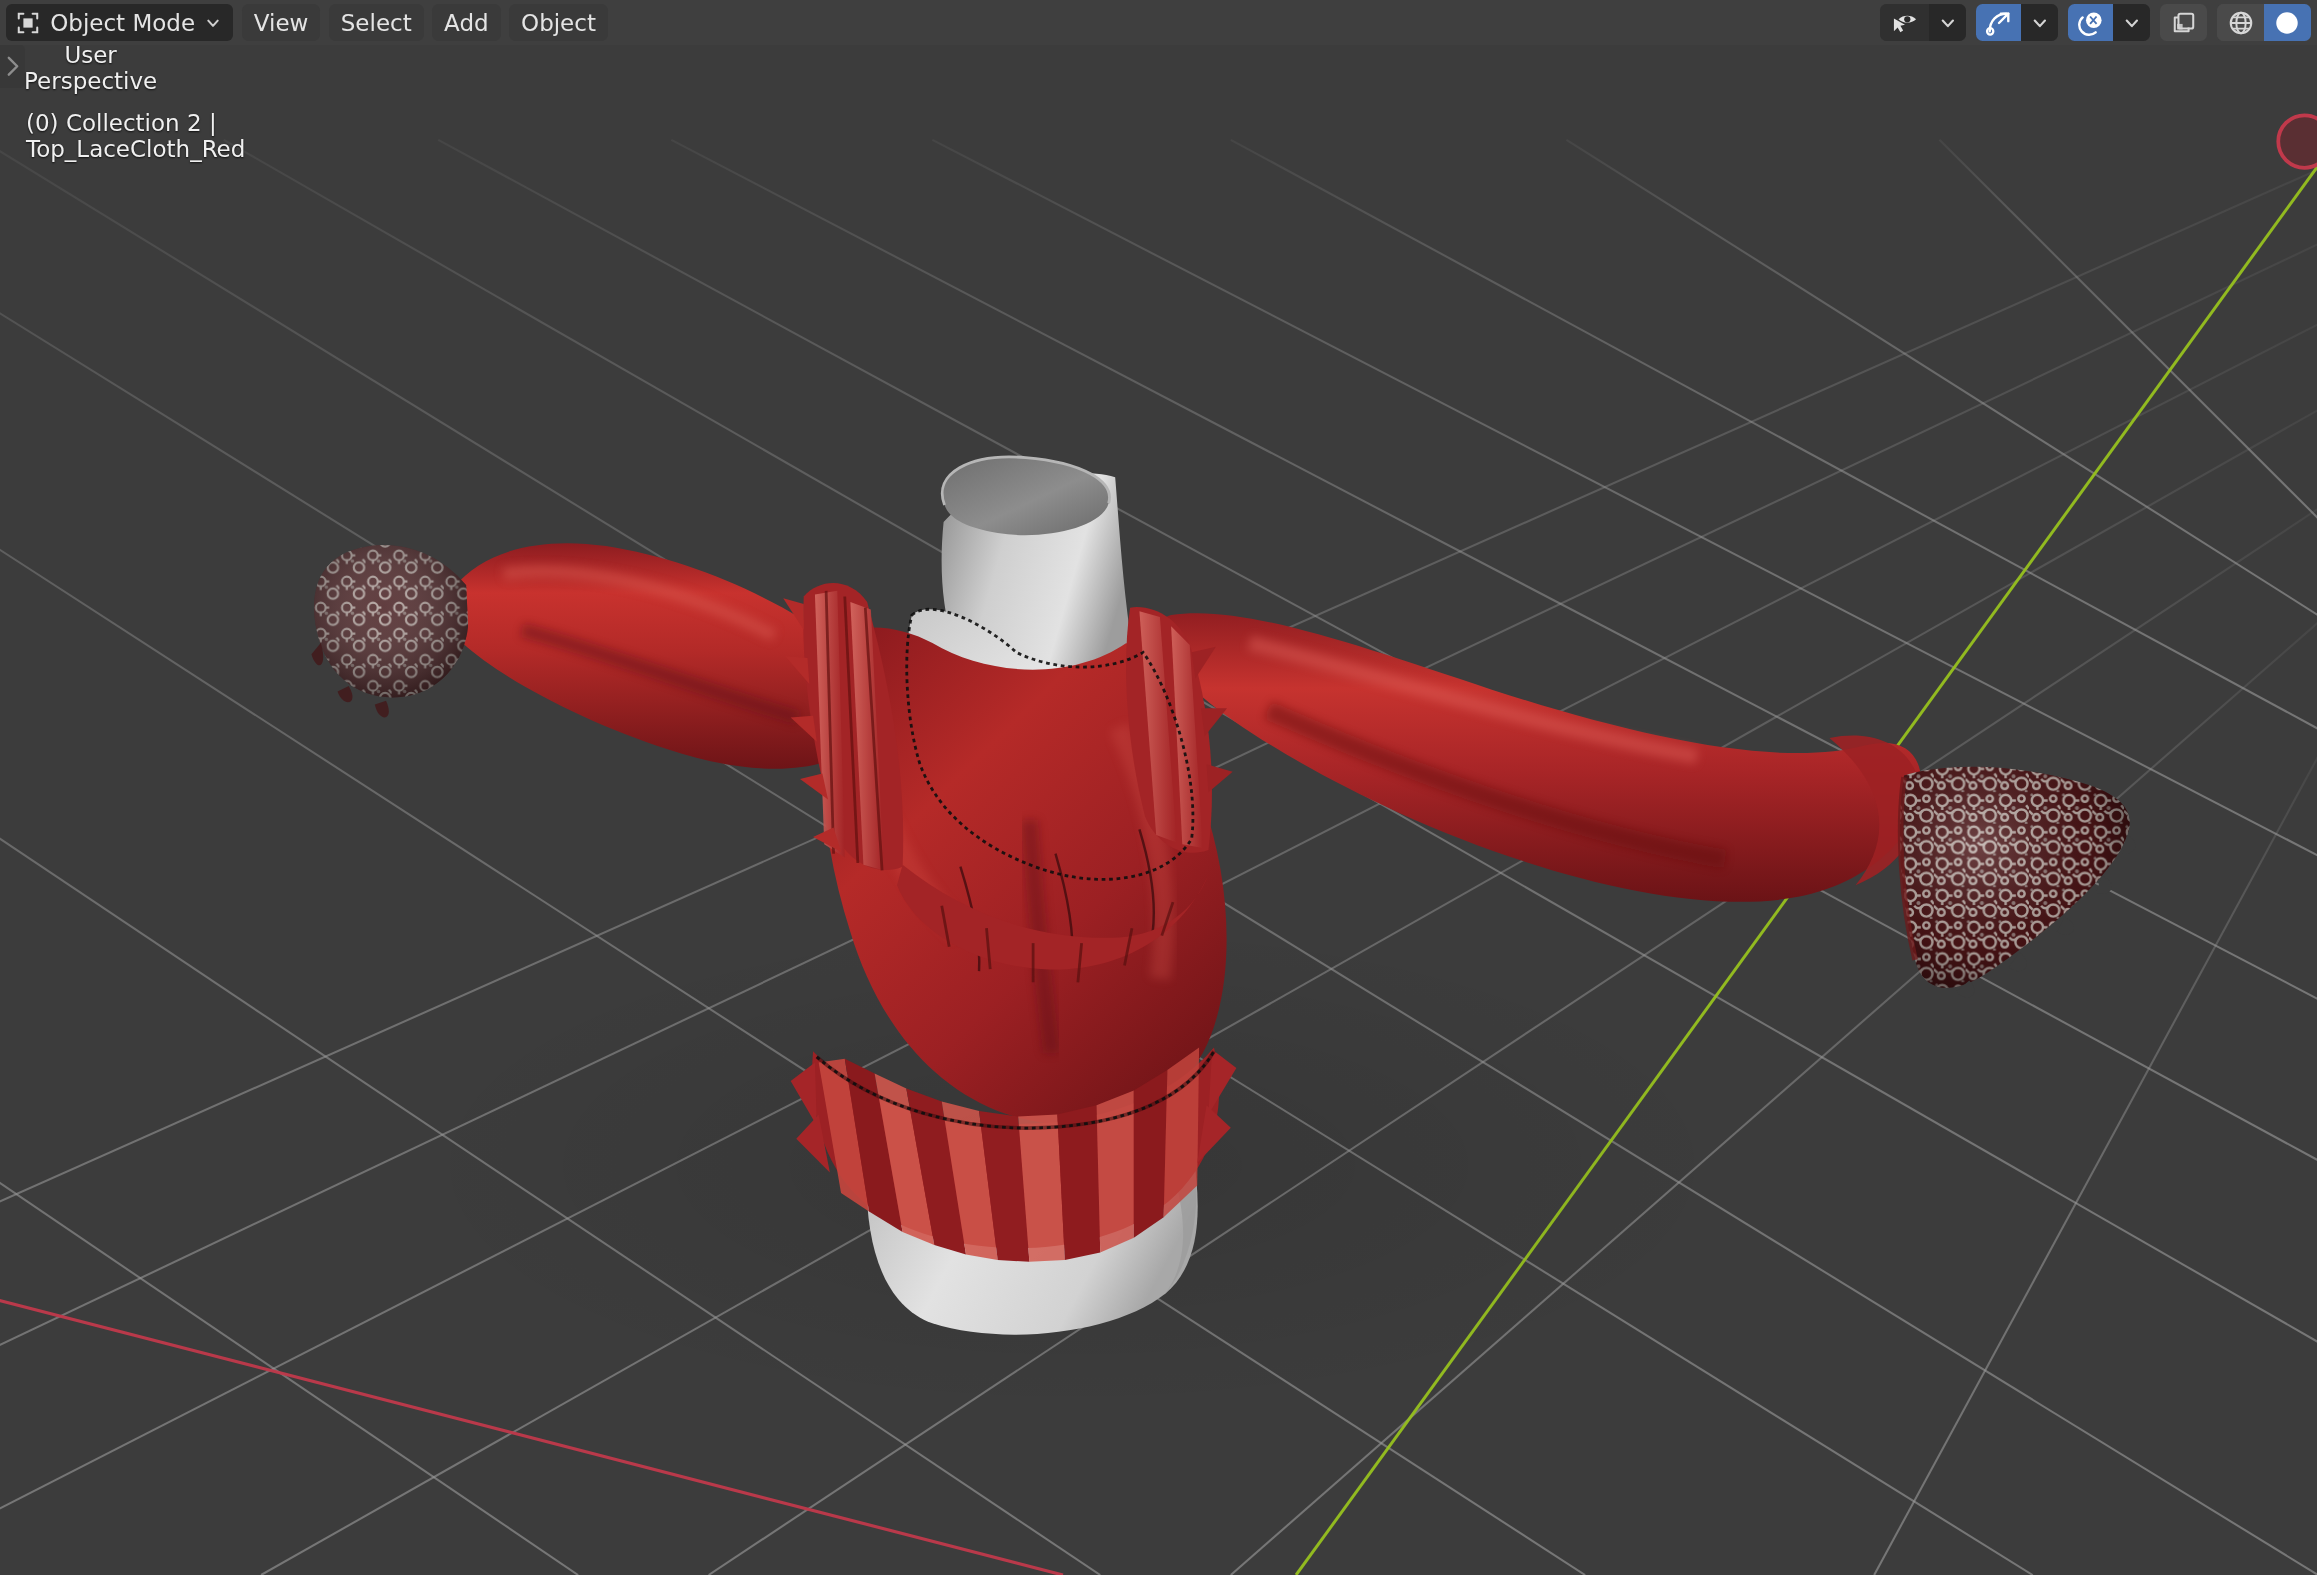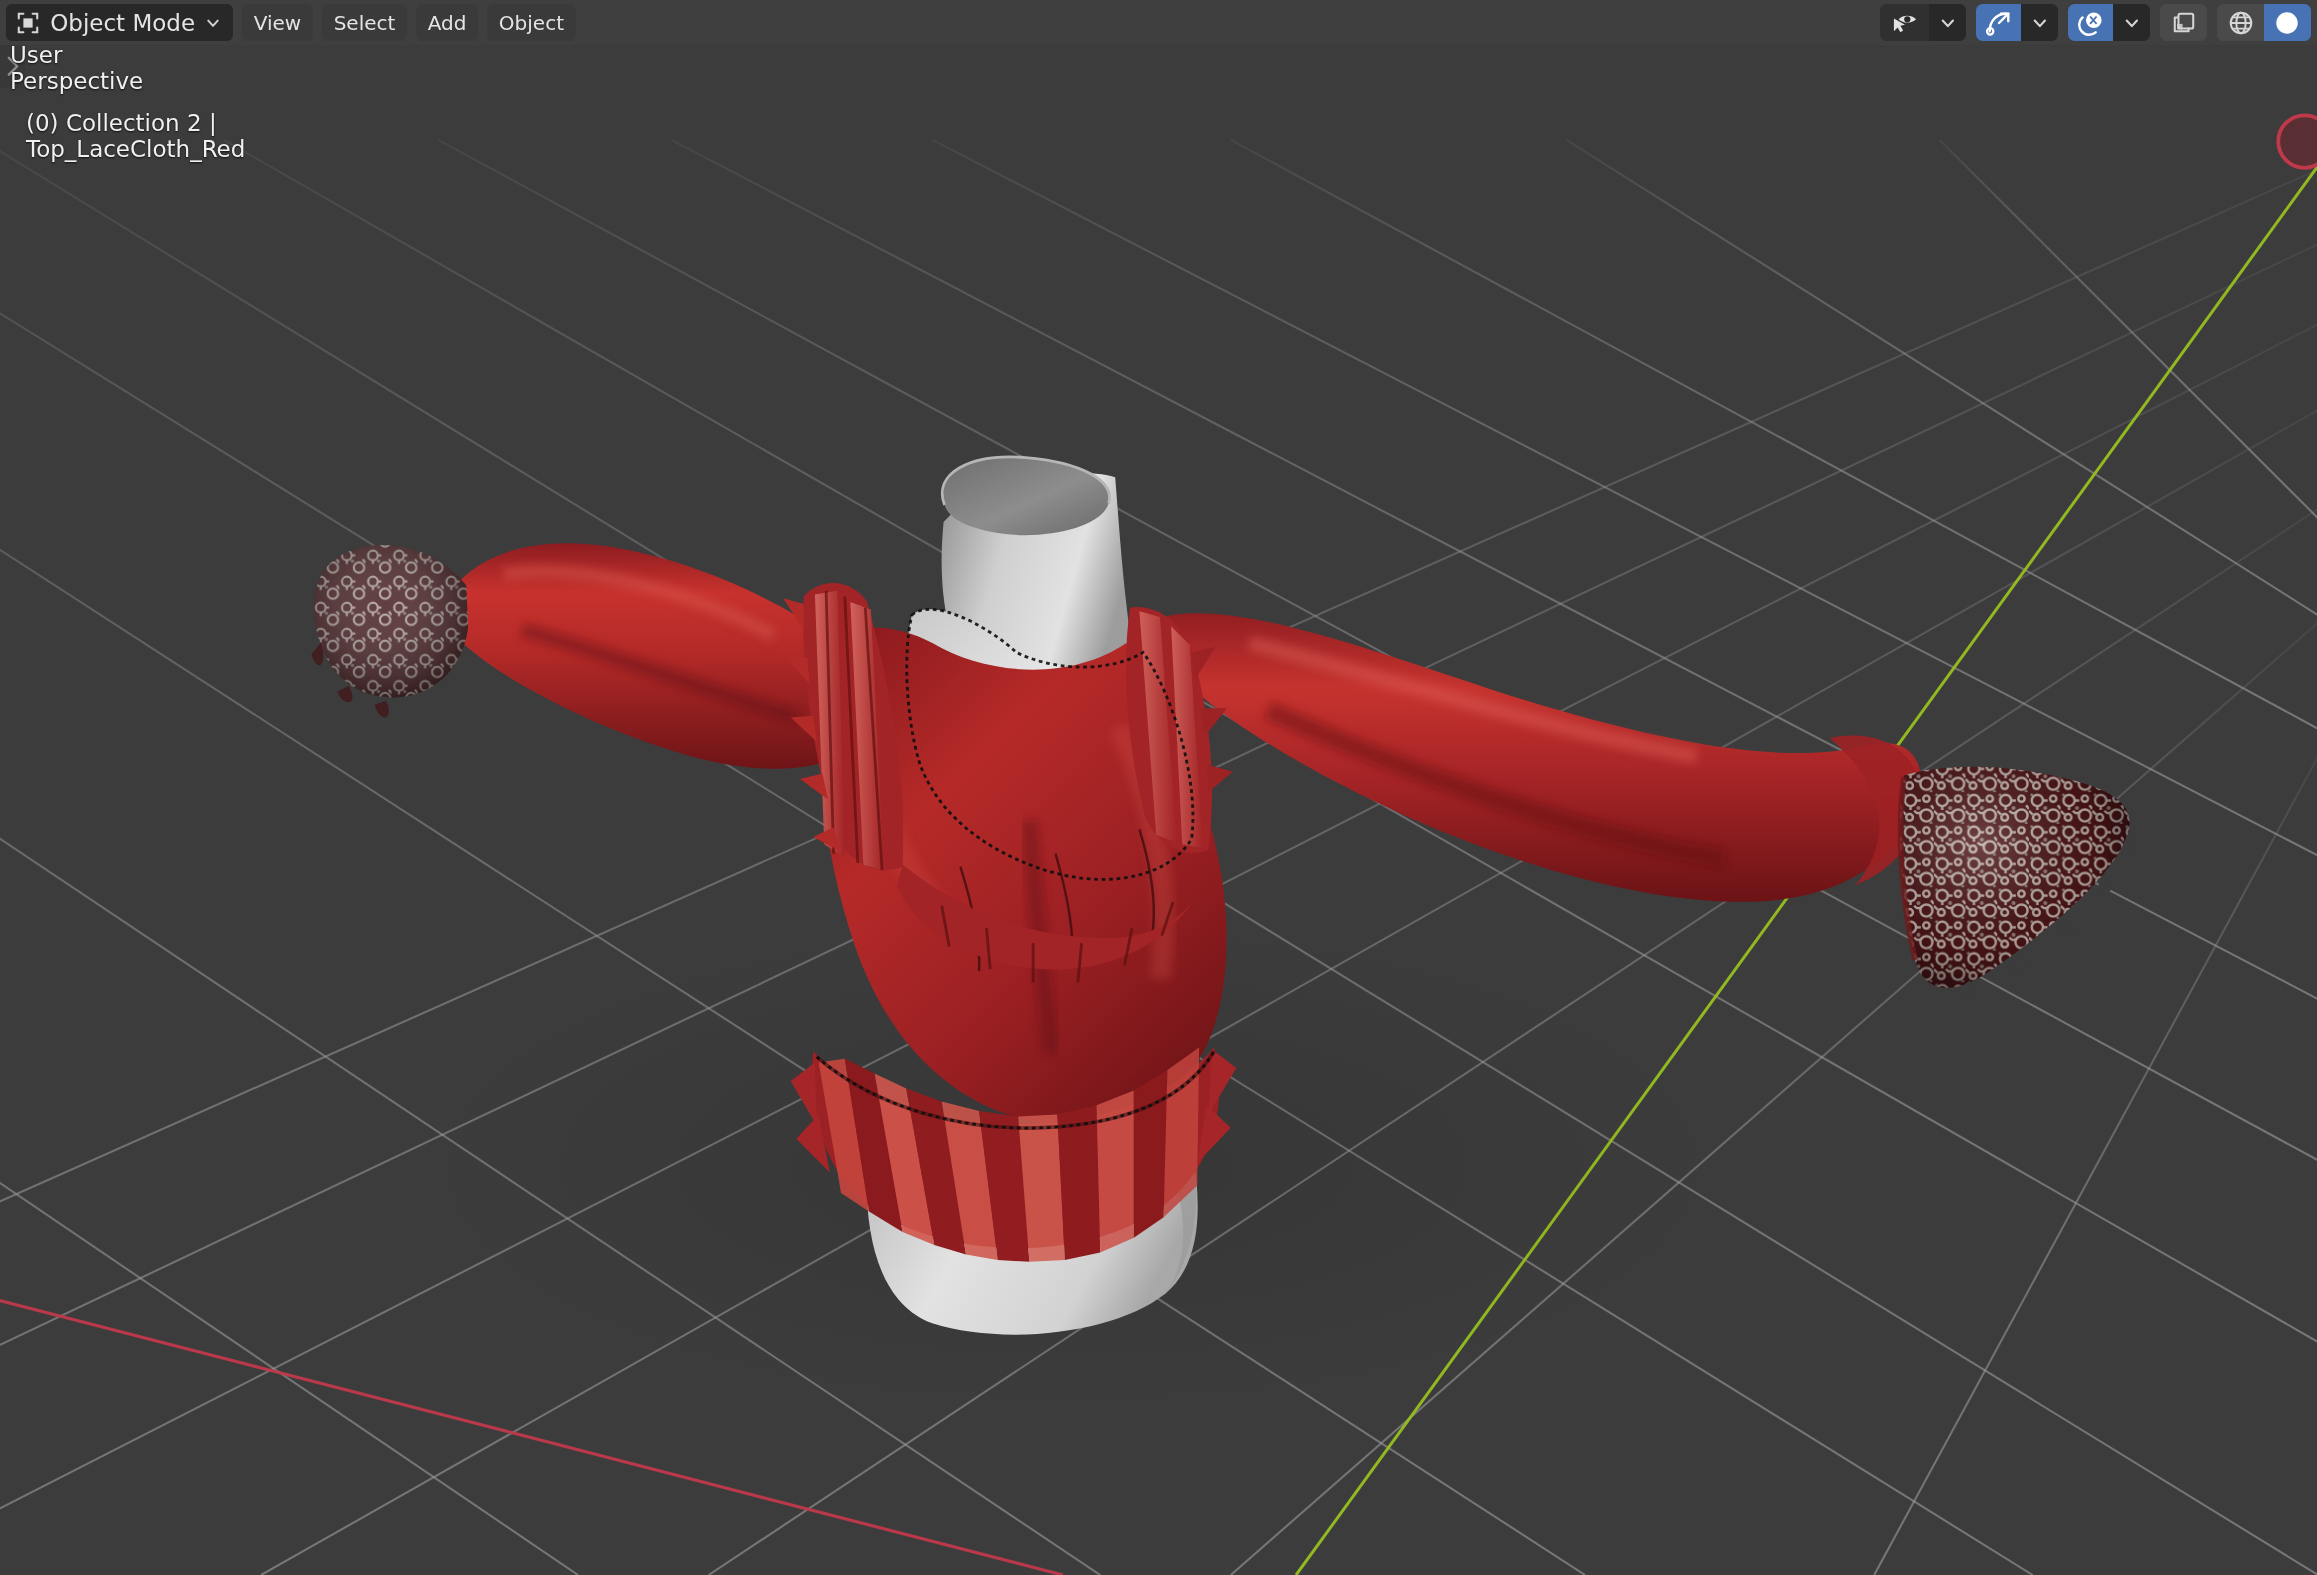"View" .menu-btn { font-size: 20px -> 23px }
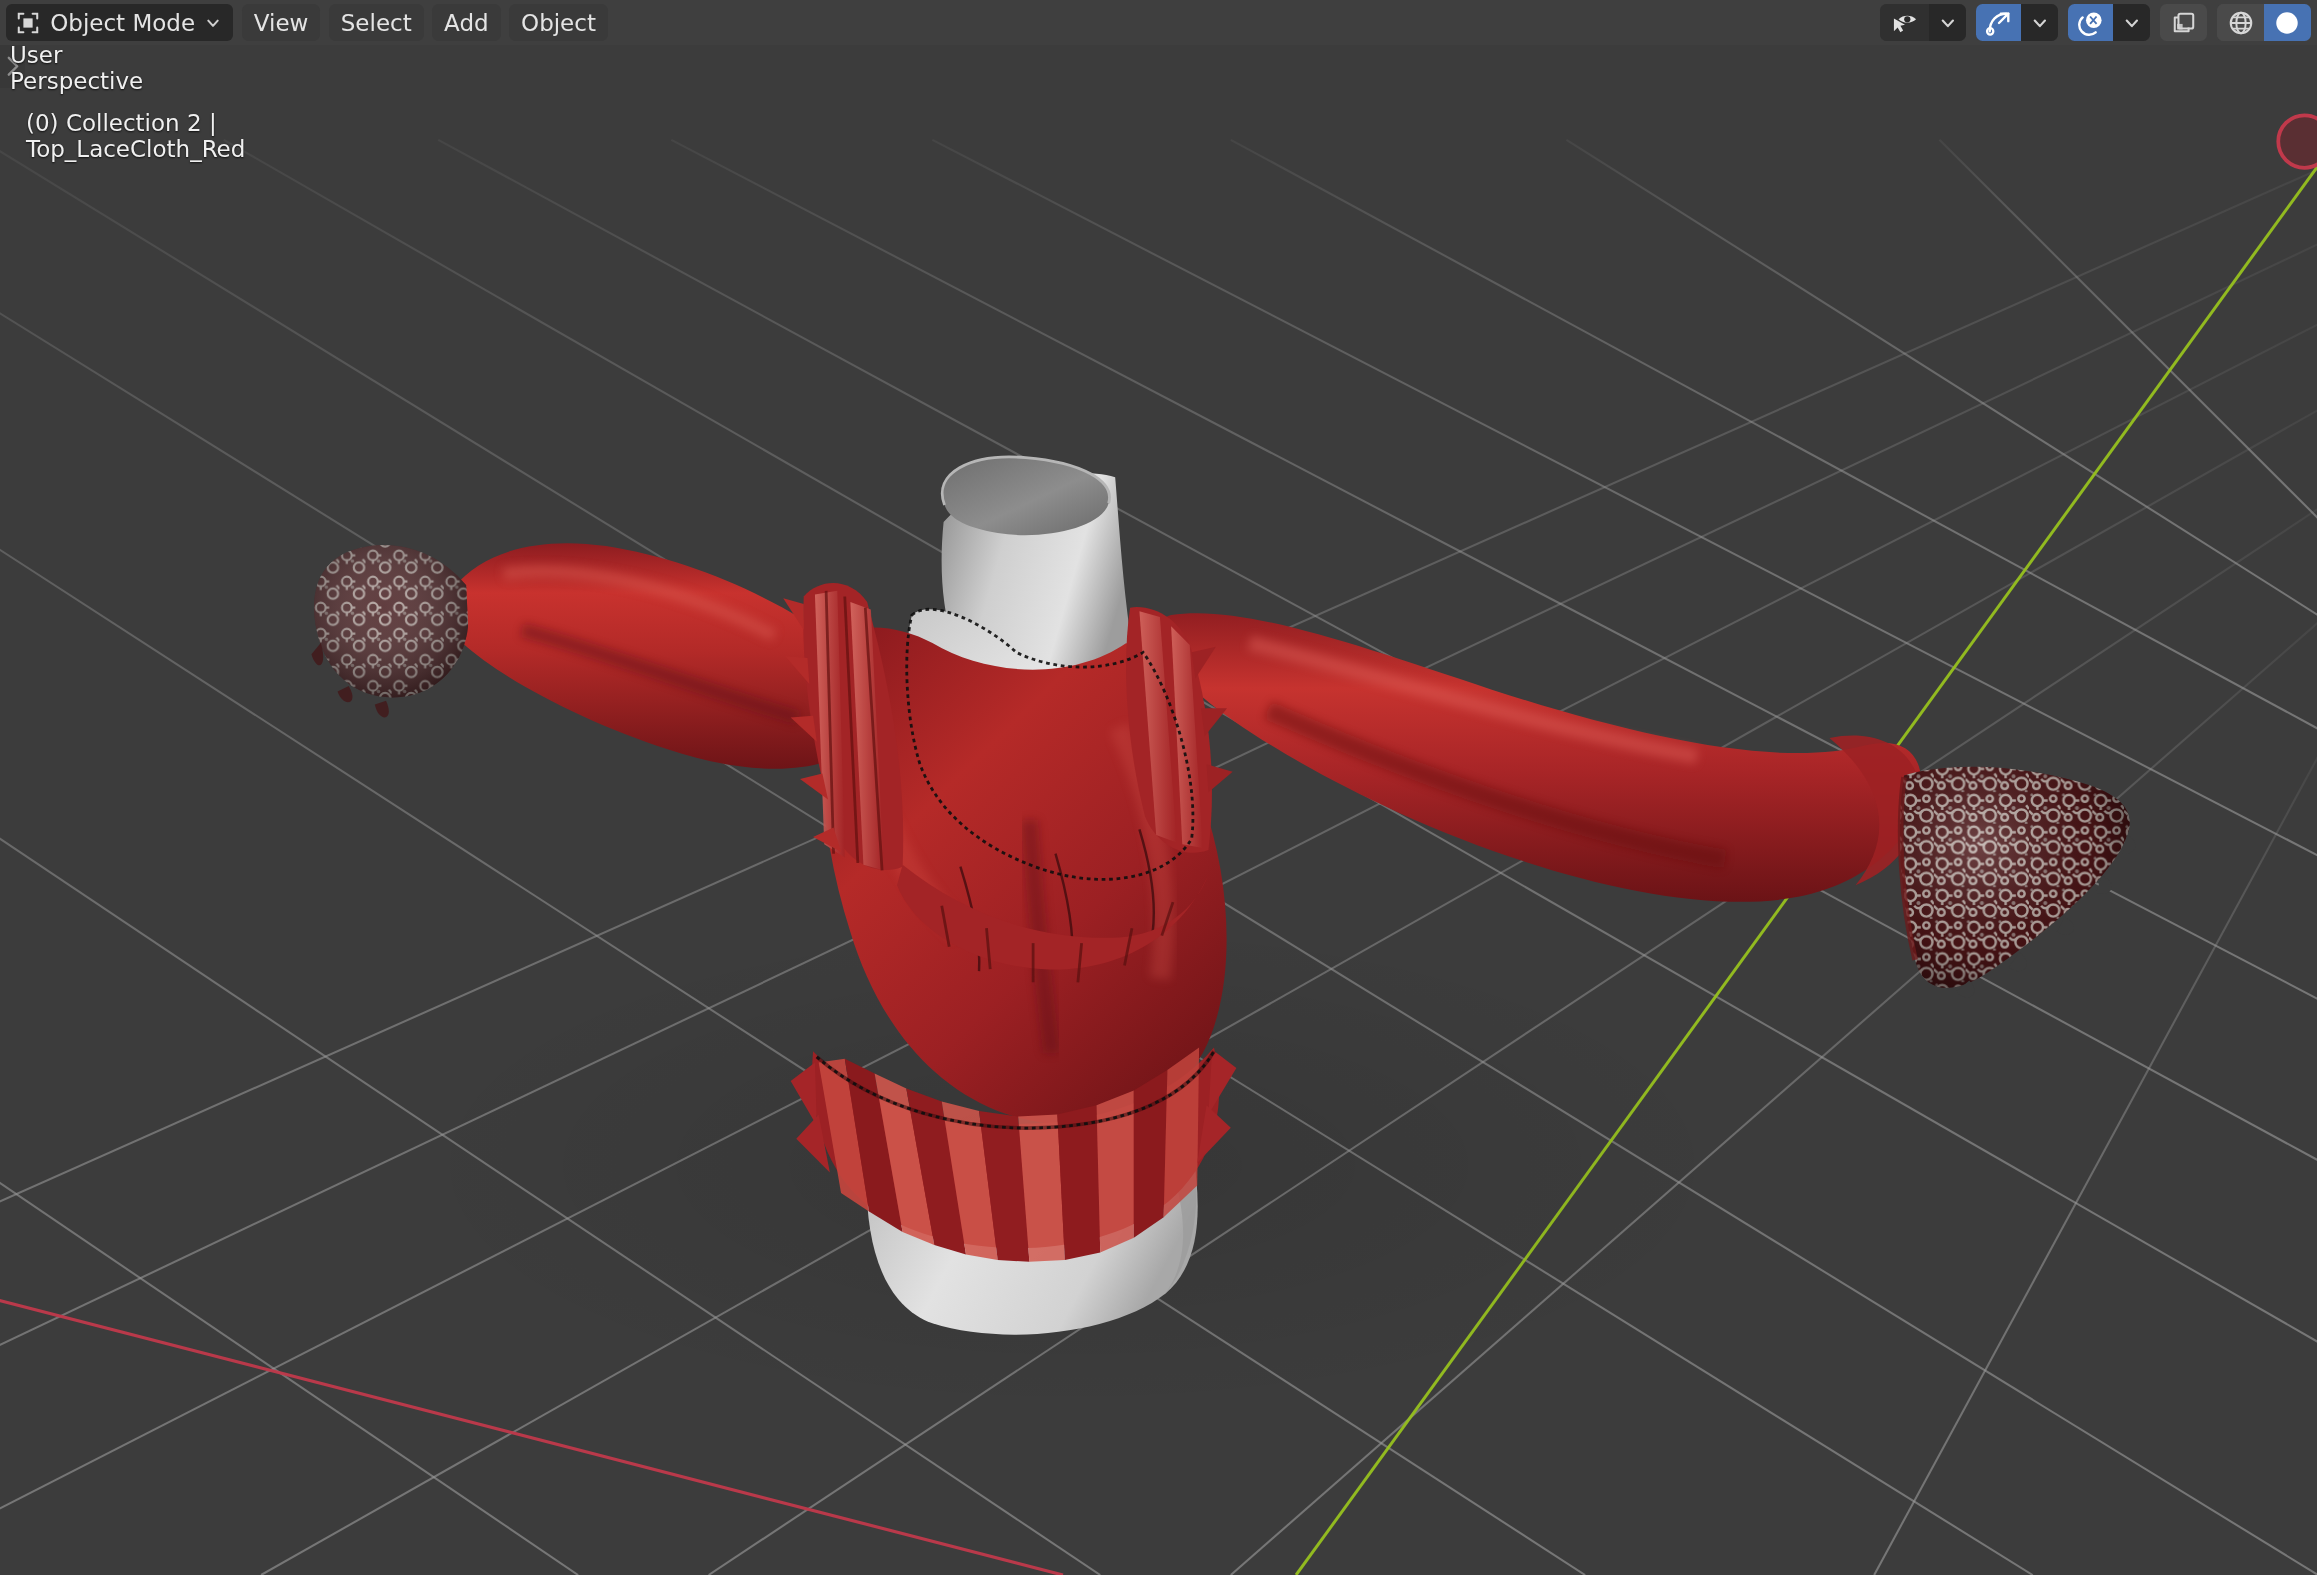"User Perspective" div.ov-text { padding-left: 10px -> 24px; text-align: none -> center }
